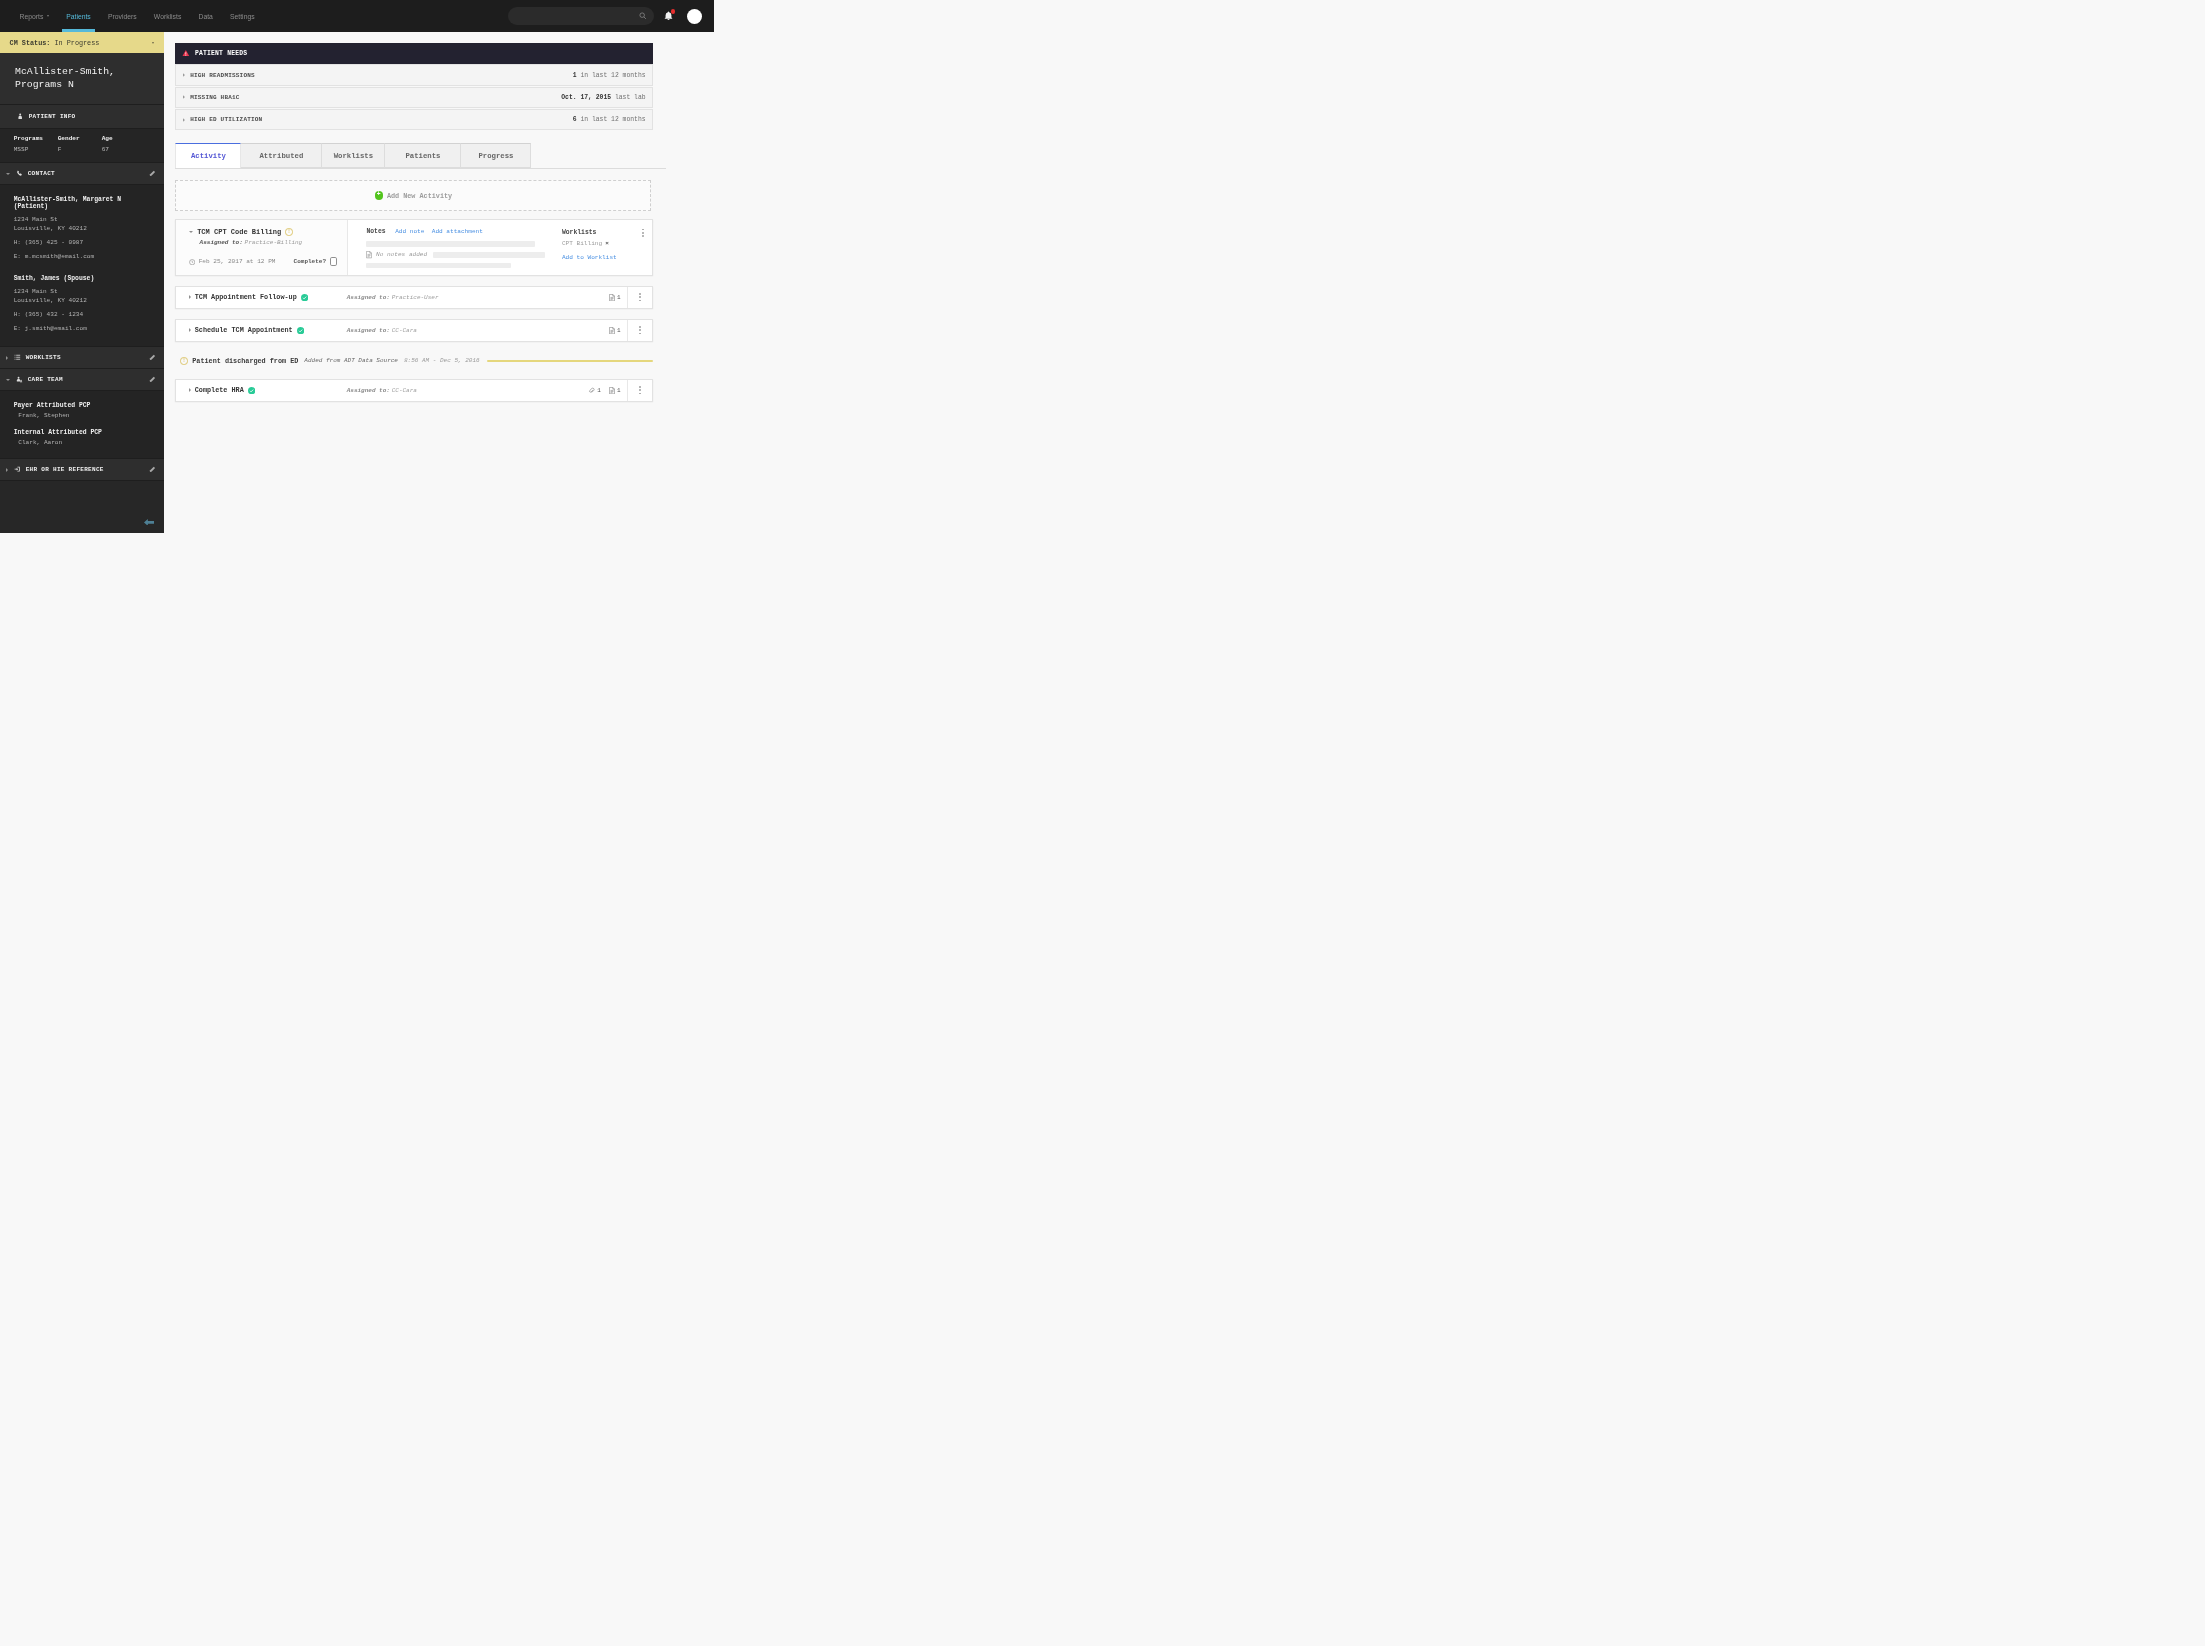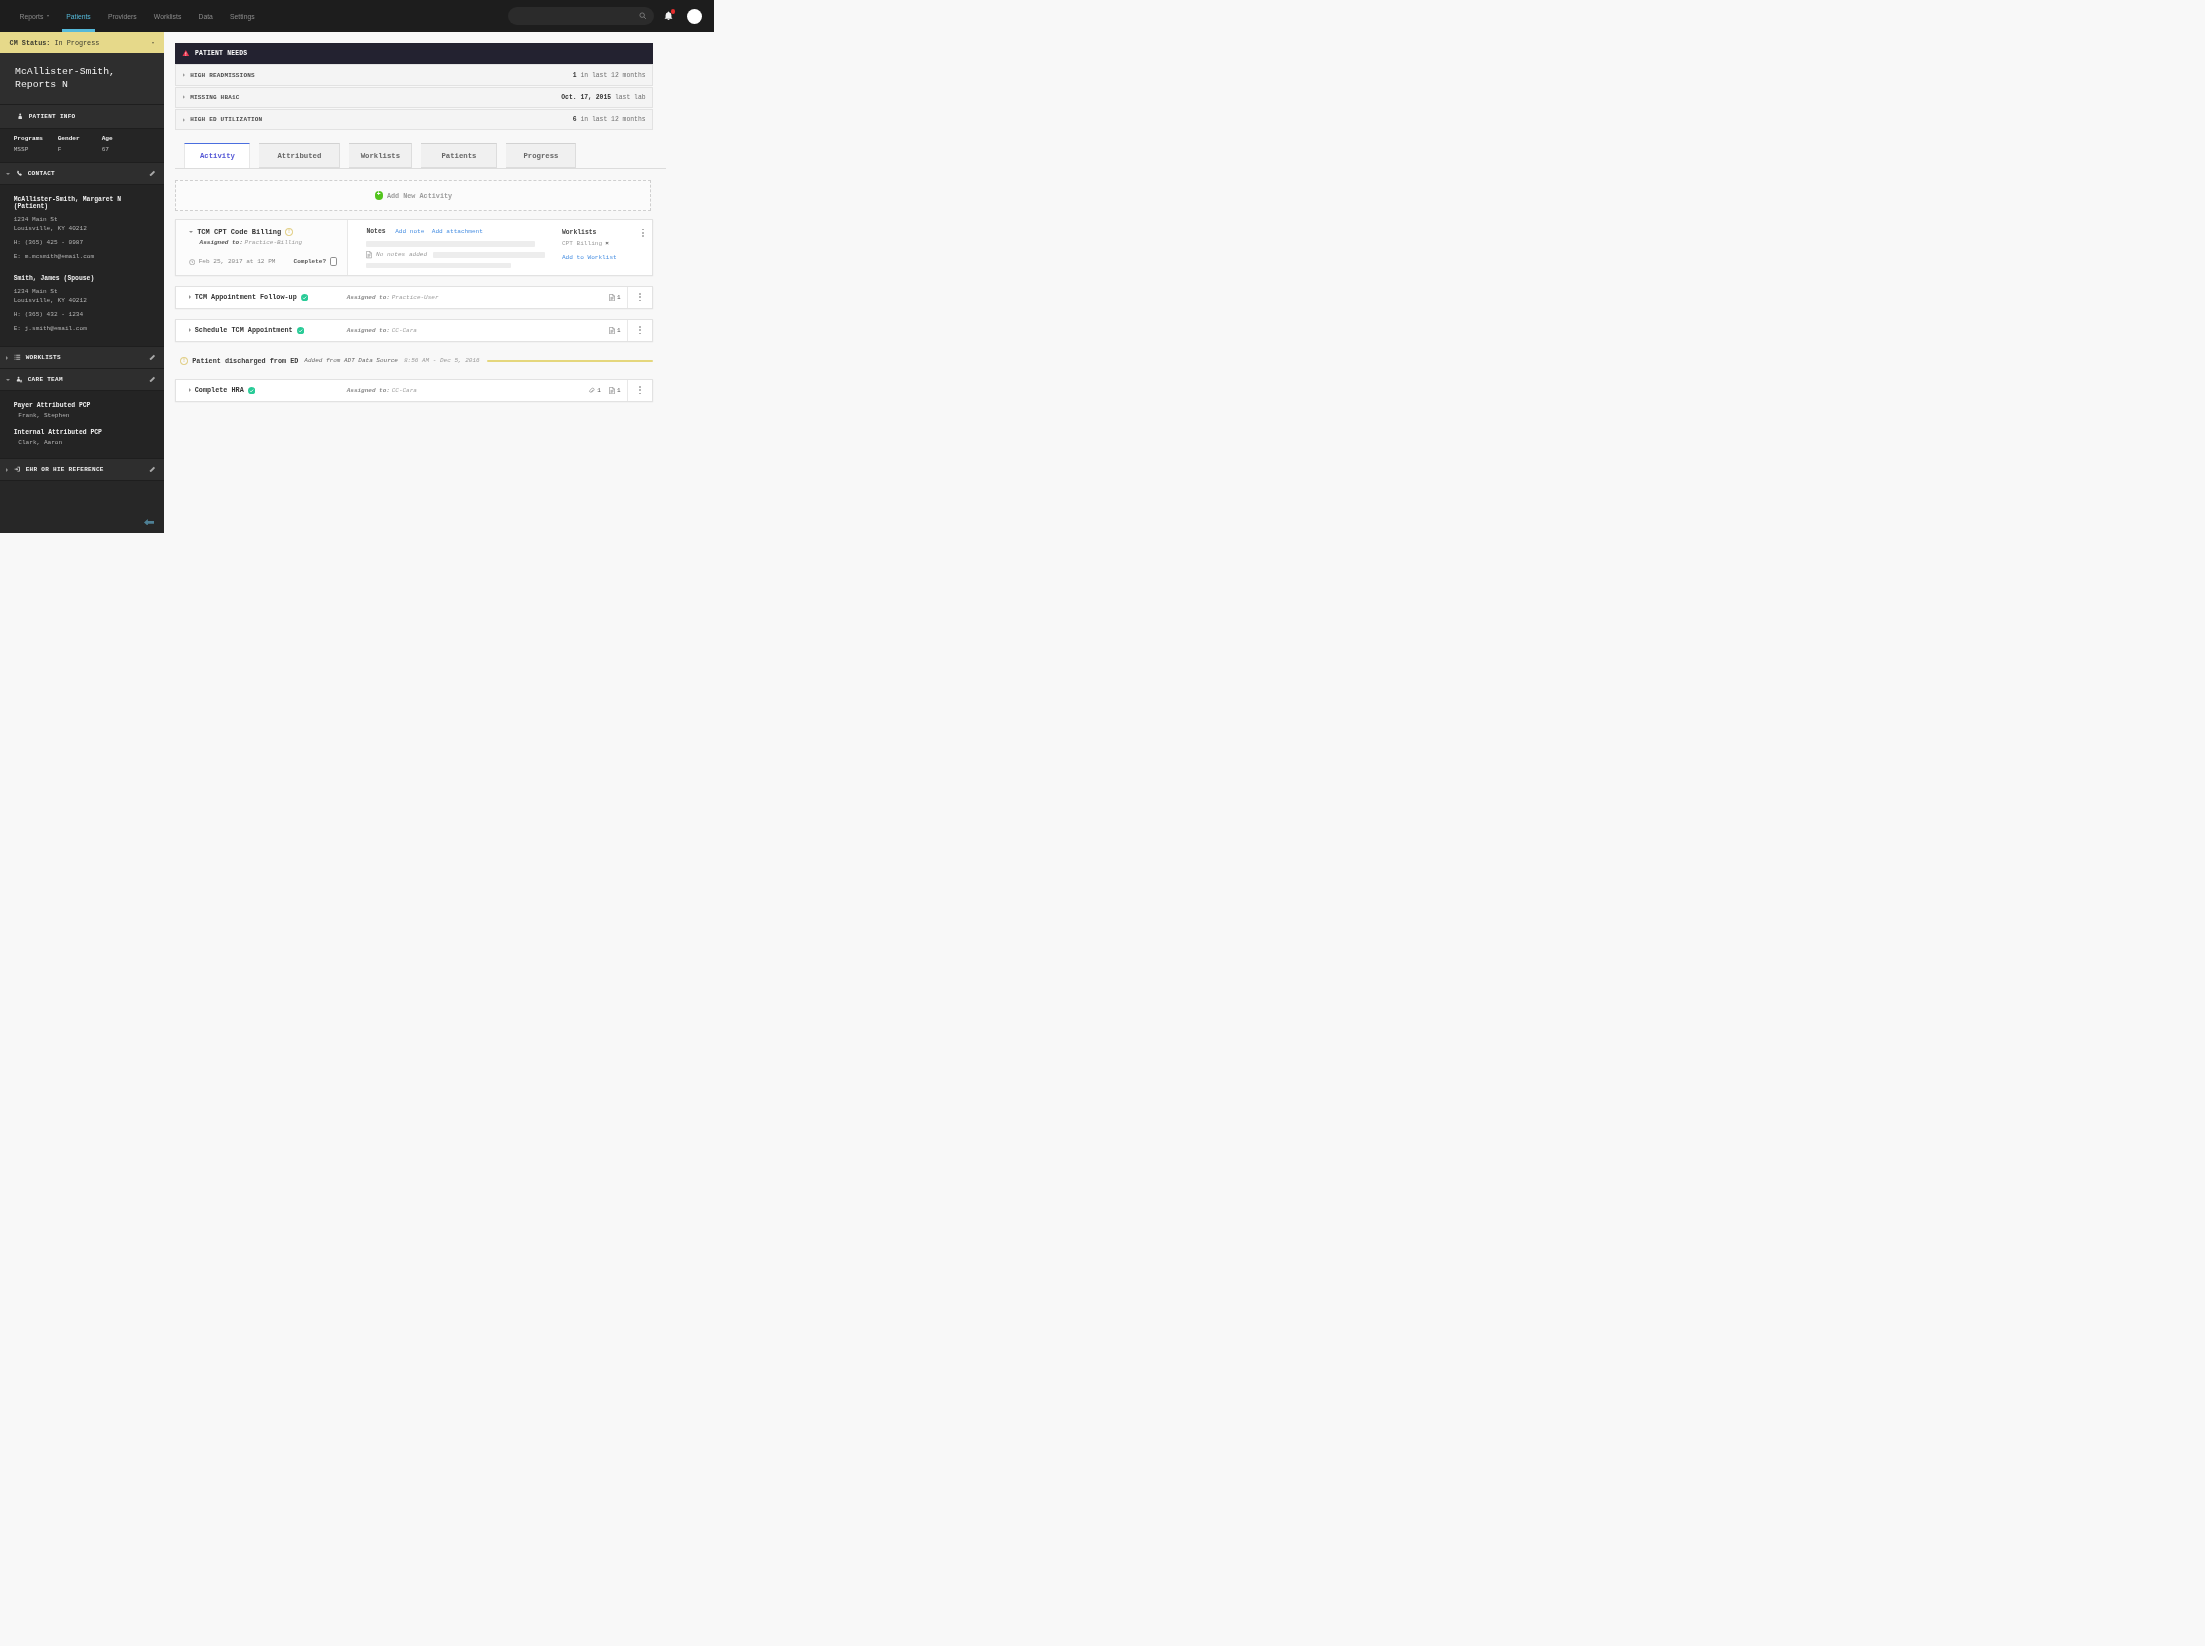"Reports N" div { text: Reports -> Programs }
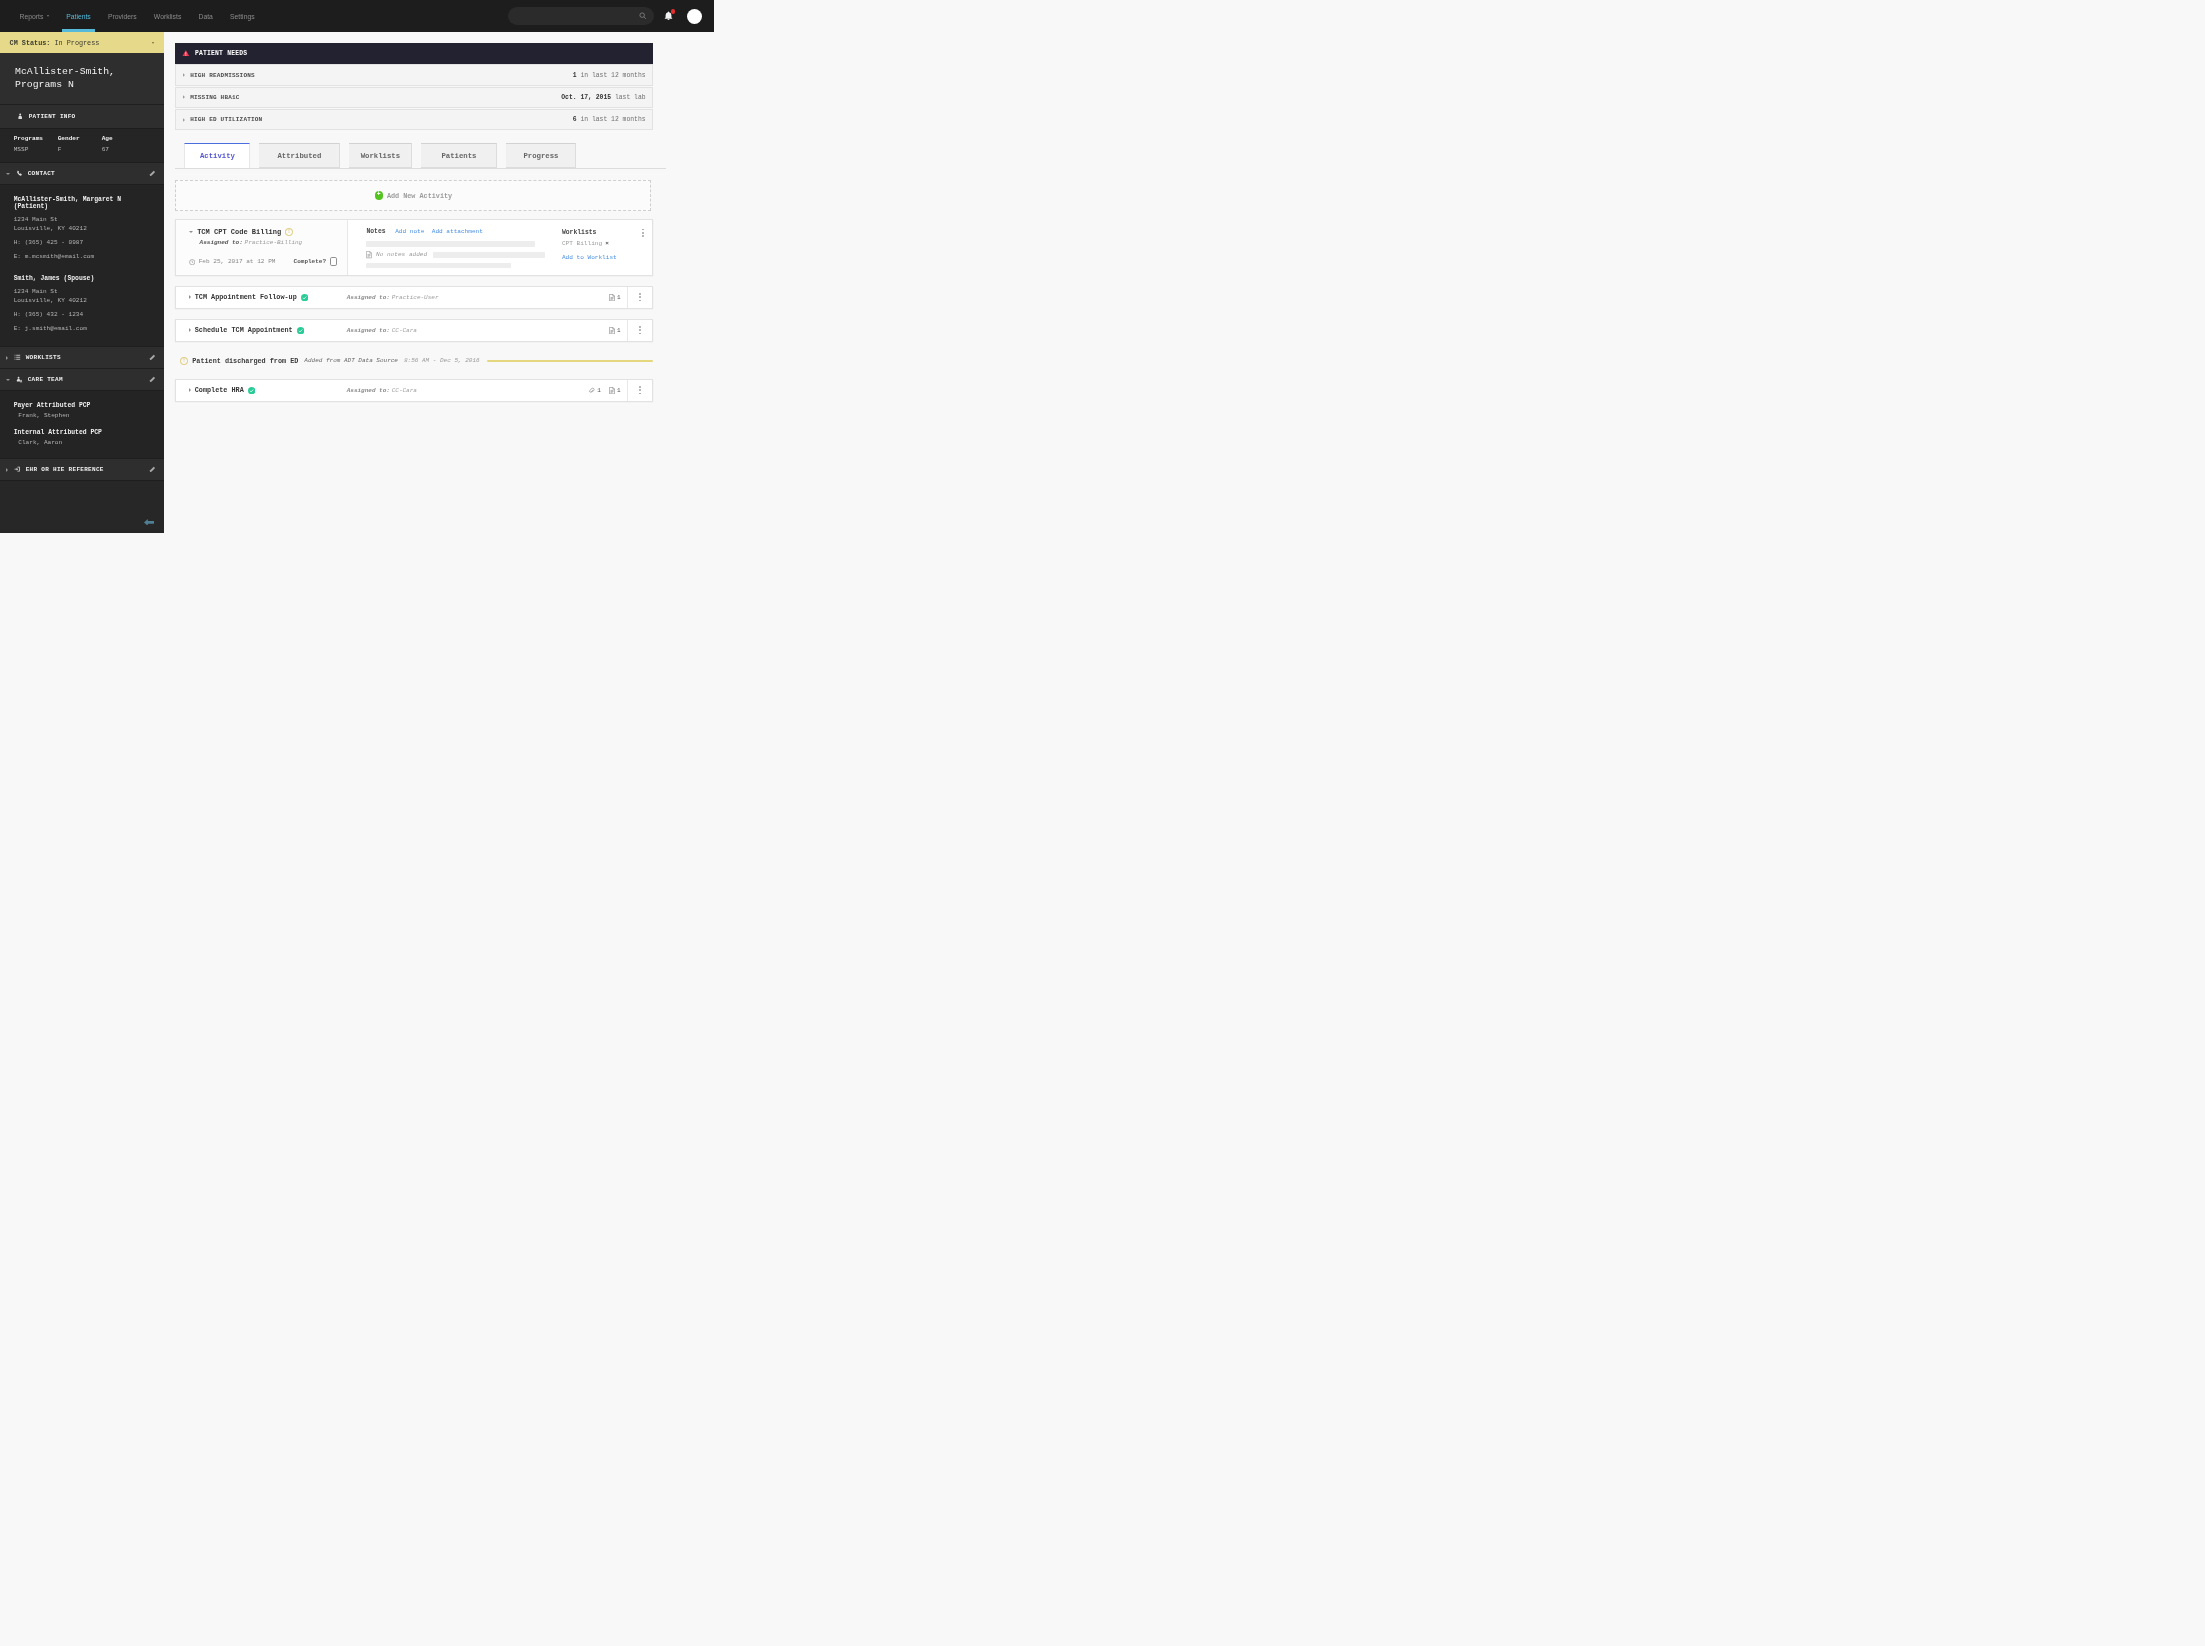"Activity" .tab { margin-left: 9px -> none }
